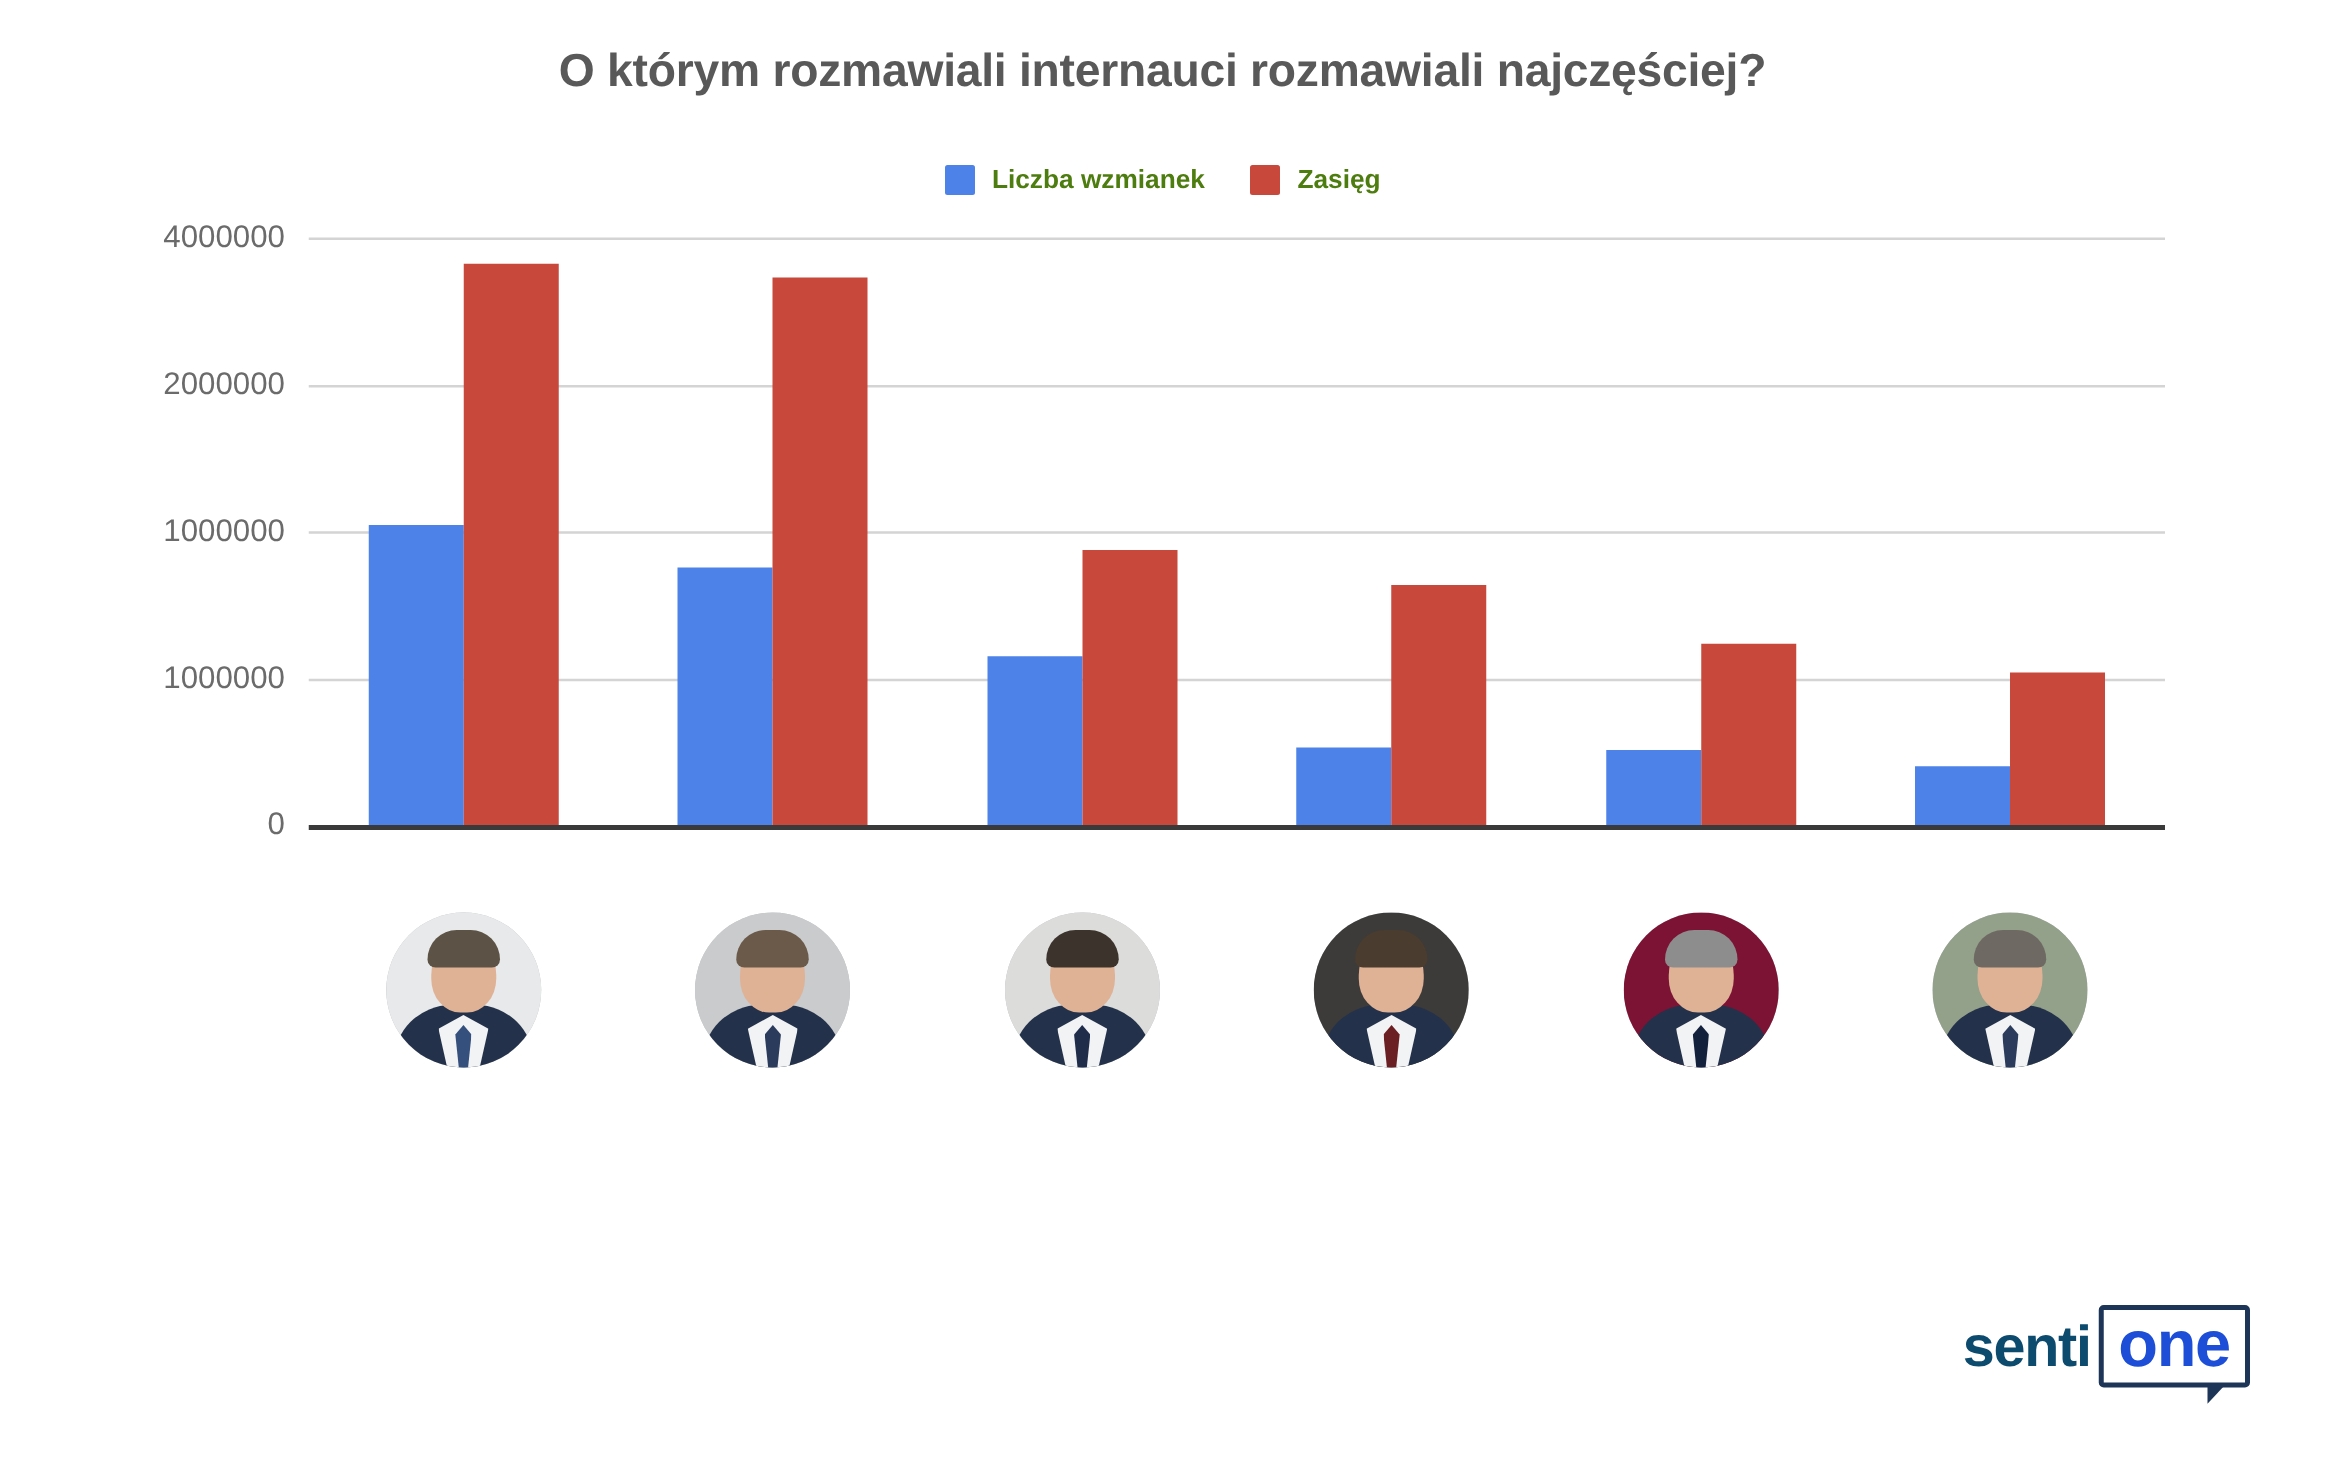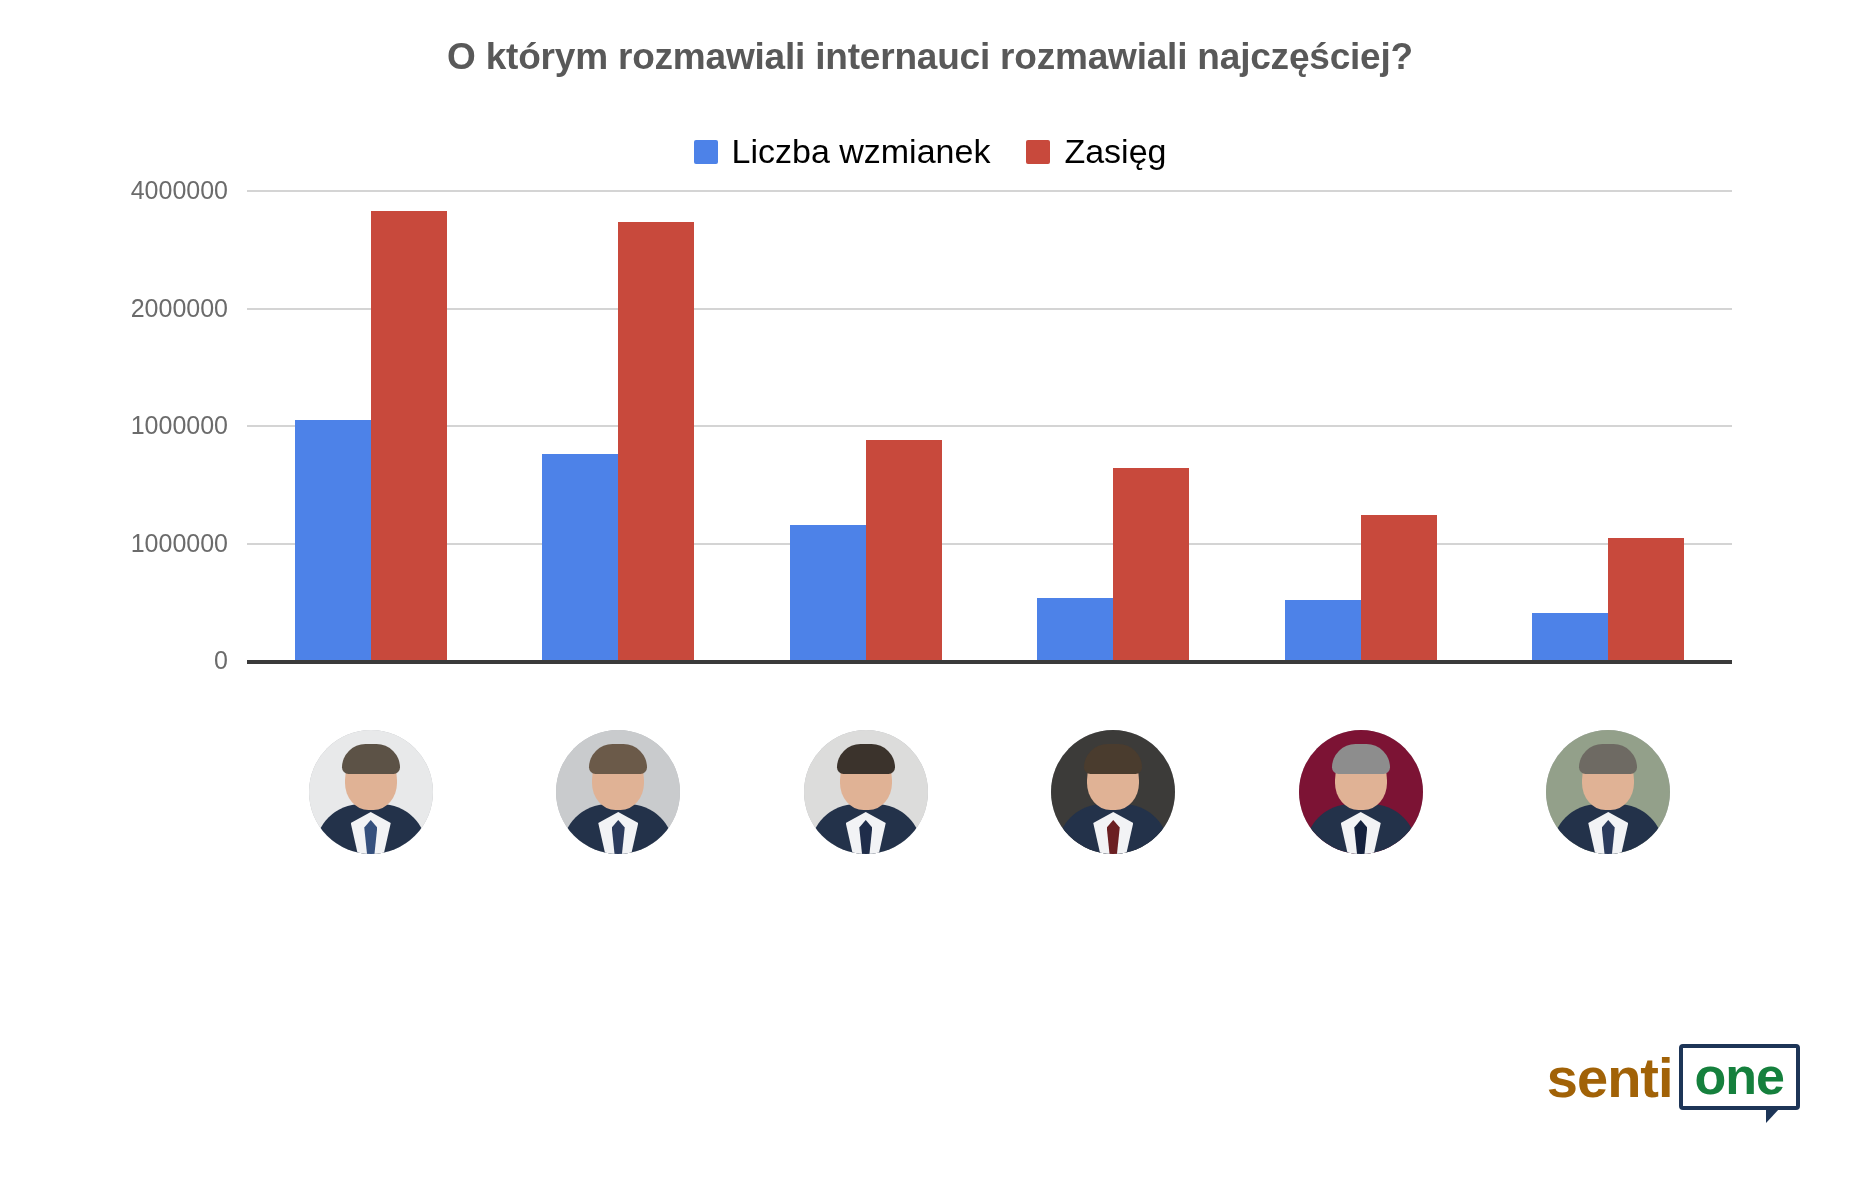"Liczba wzmianek" .legend-label { color: #000000 -> #4d7c0f; font-size: 34px -> 21px; font-weight: normal -> bold }
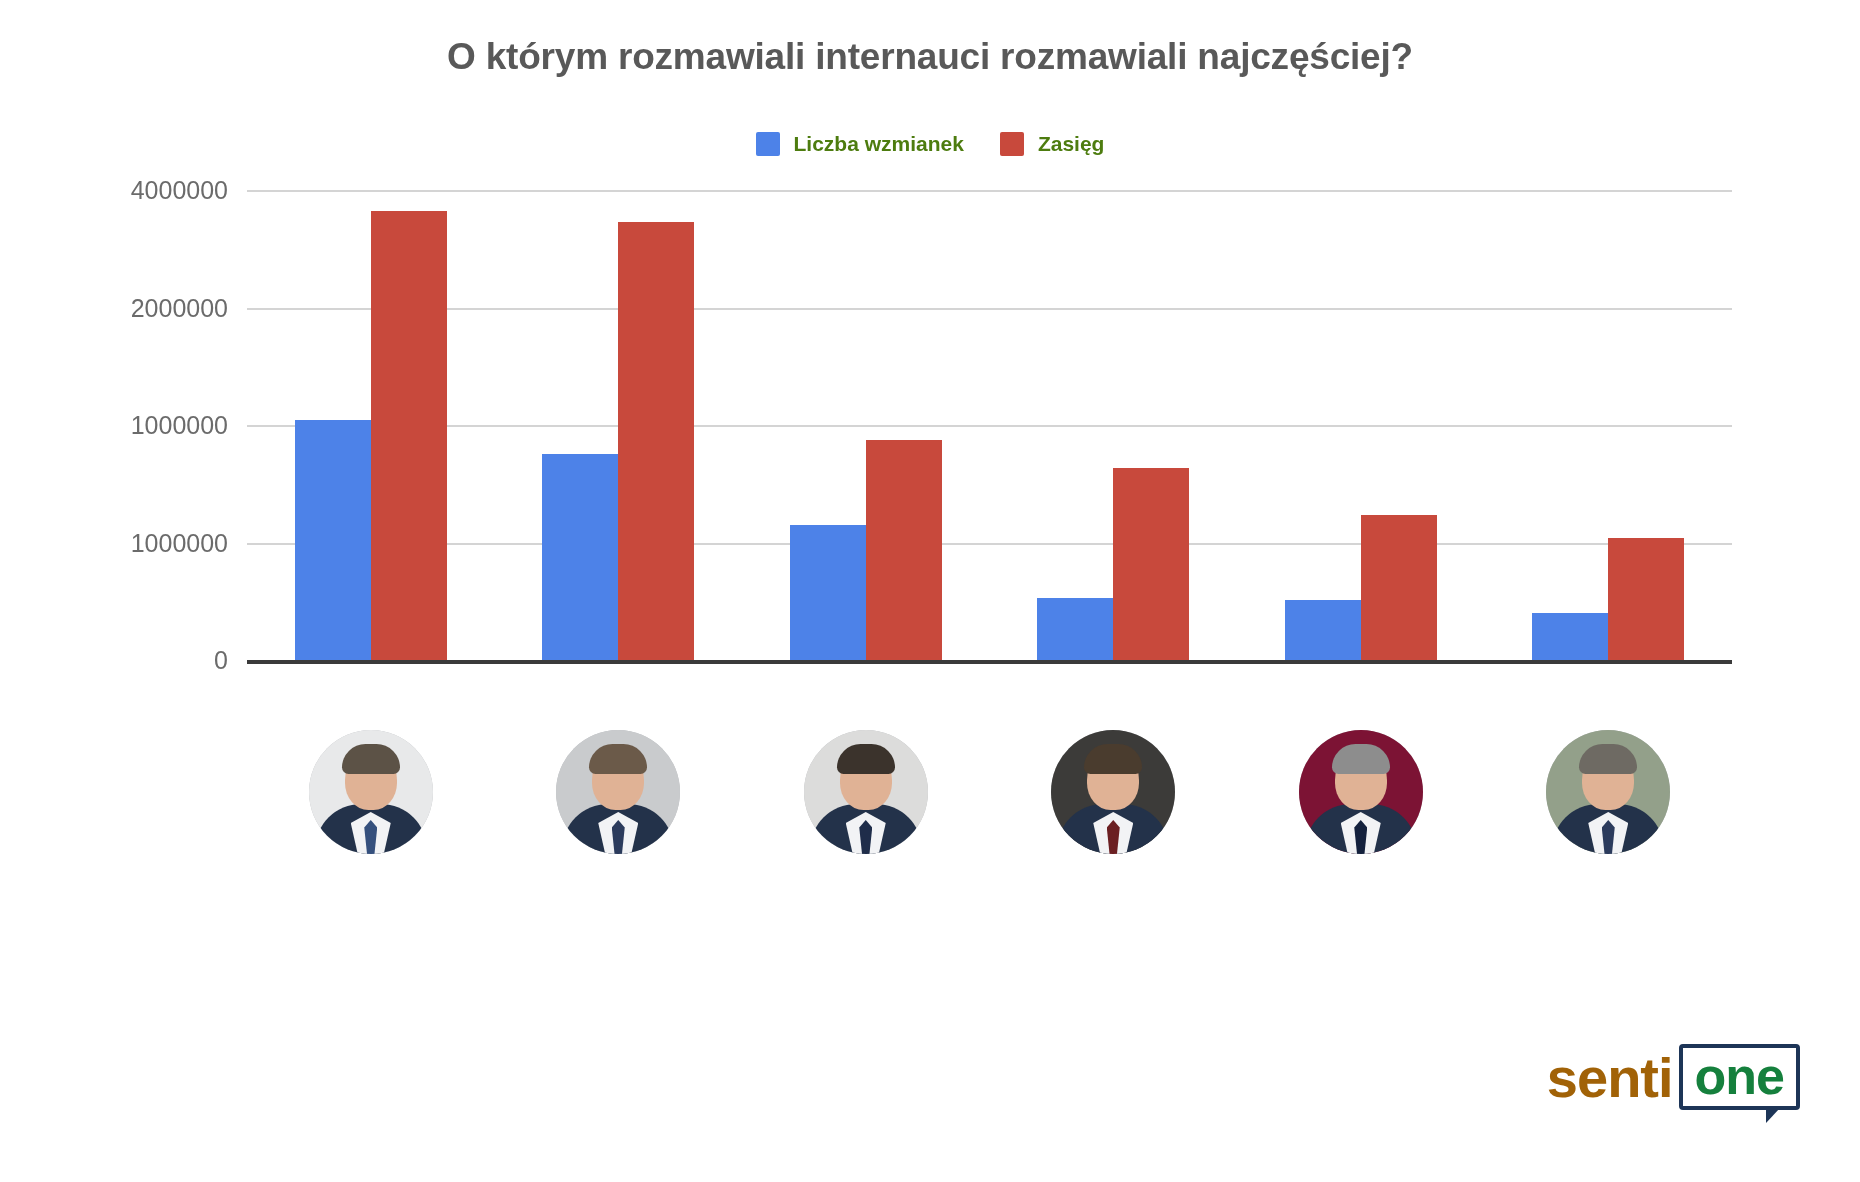"senti" .logo-senti { color: #a16207 -> #0c4a6e; font-size: 56px -> 46px }
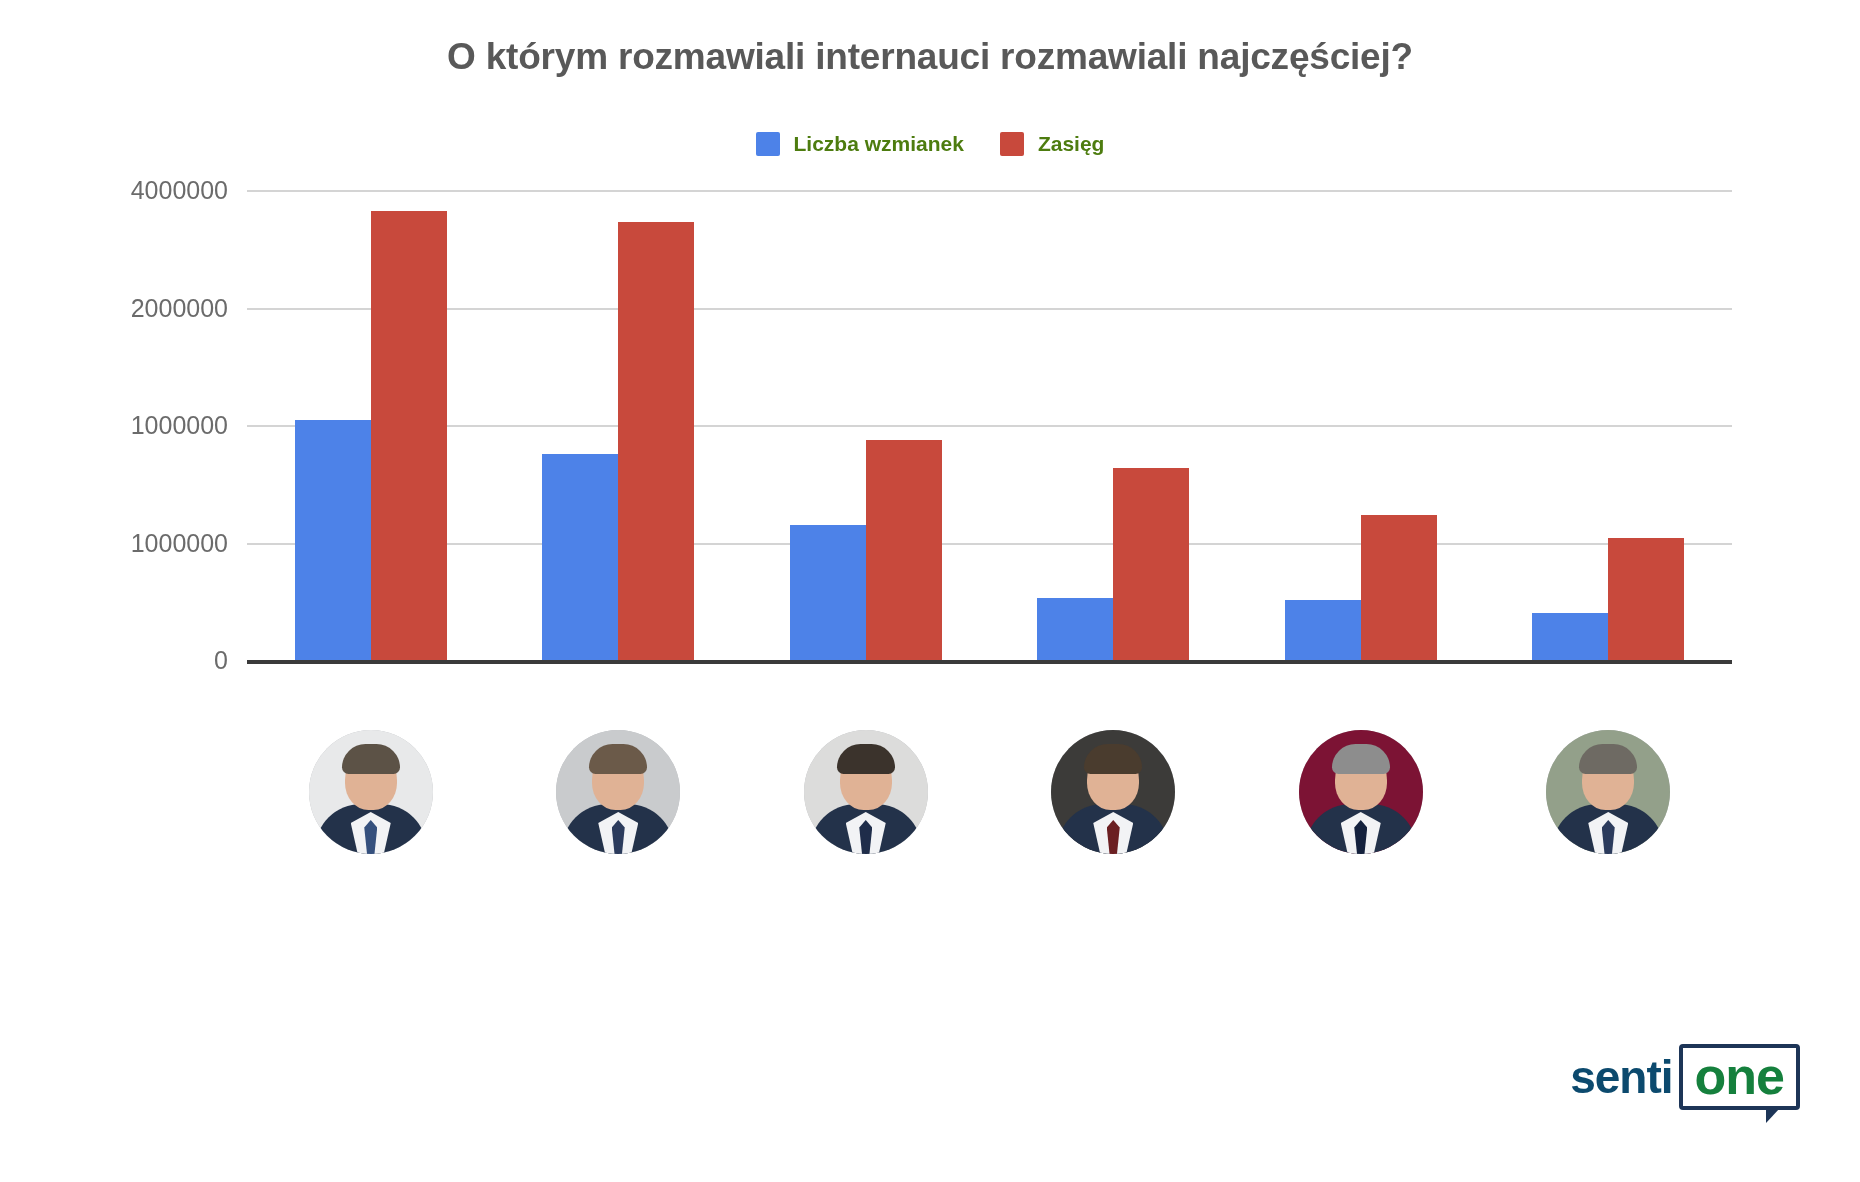"one" .logo-one { color: #15803d -> #1d4ed8 }
